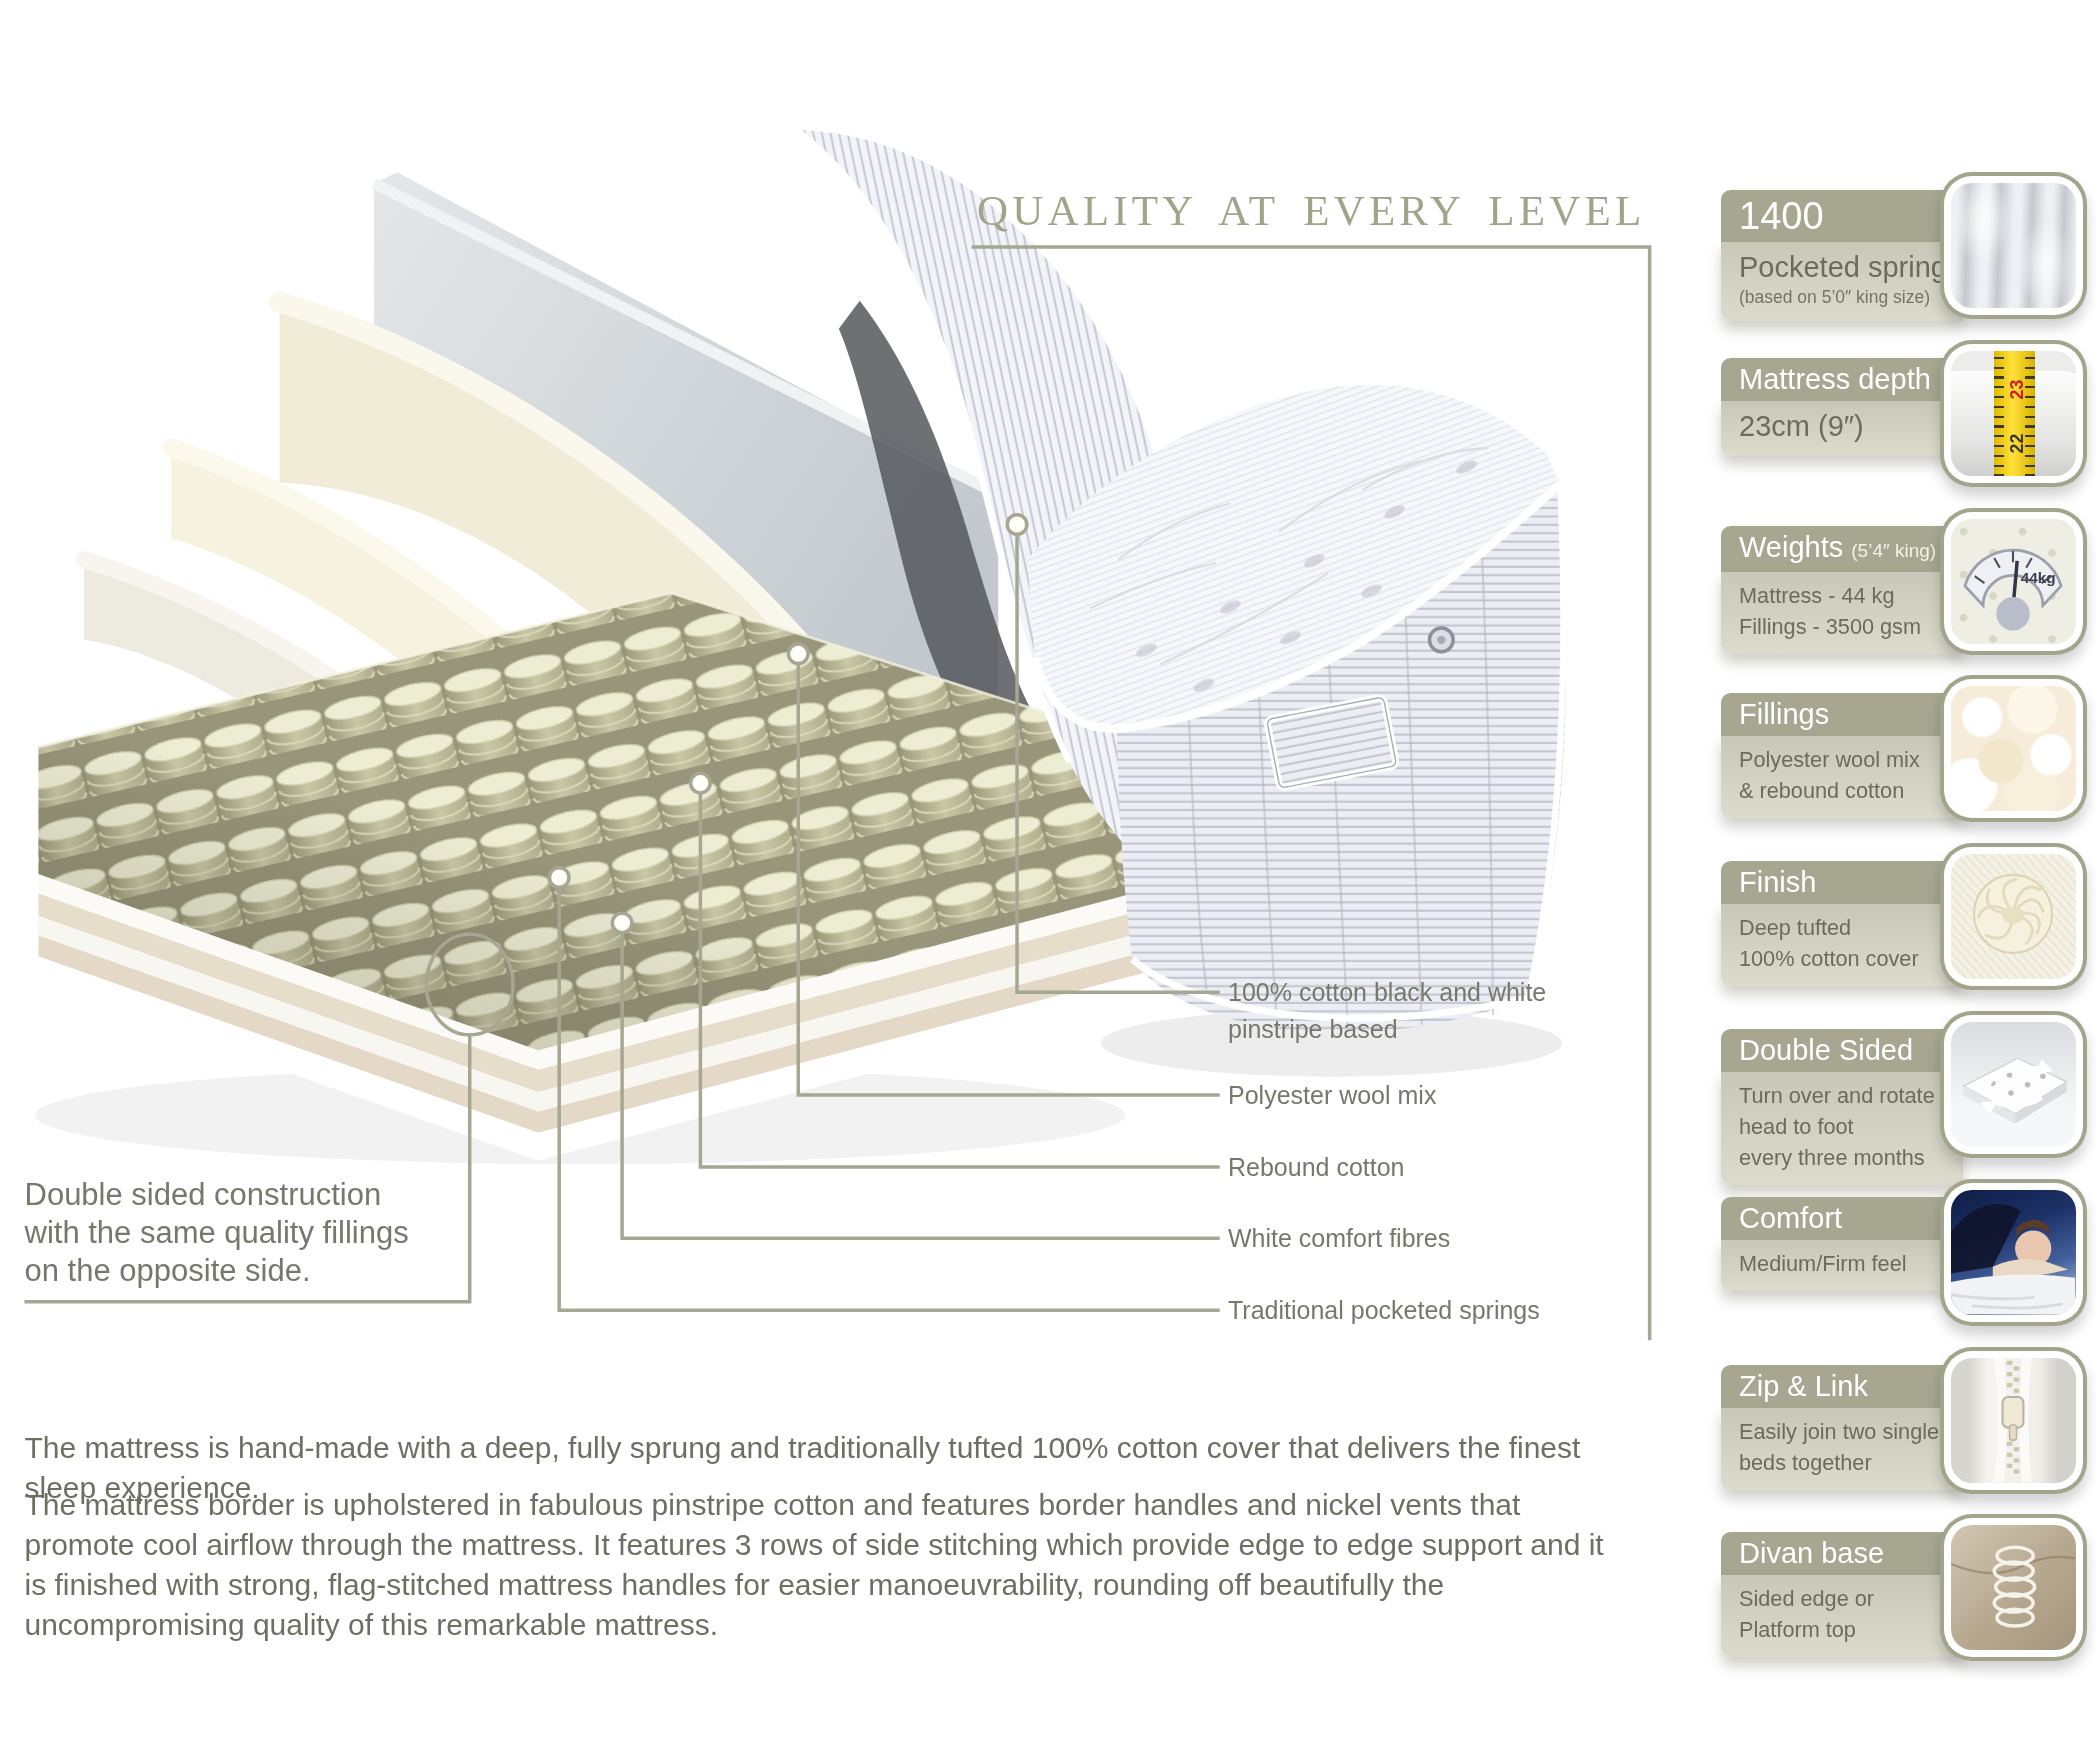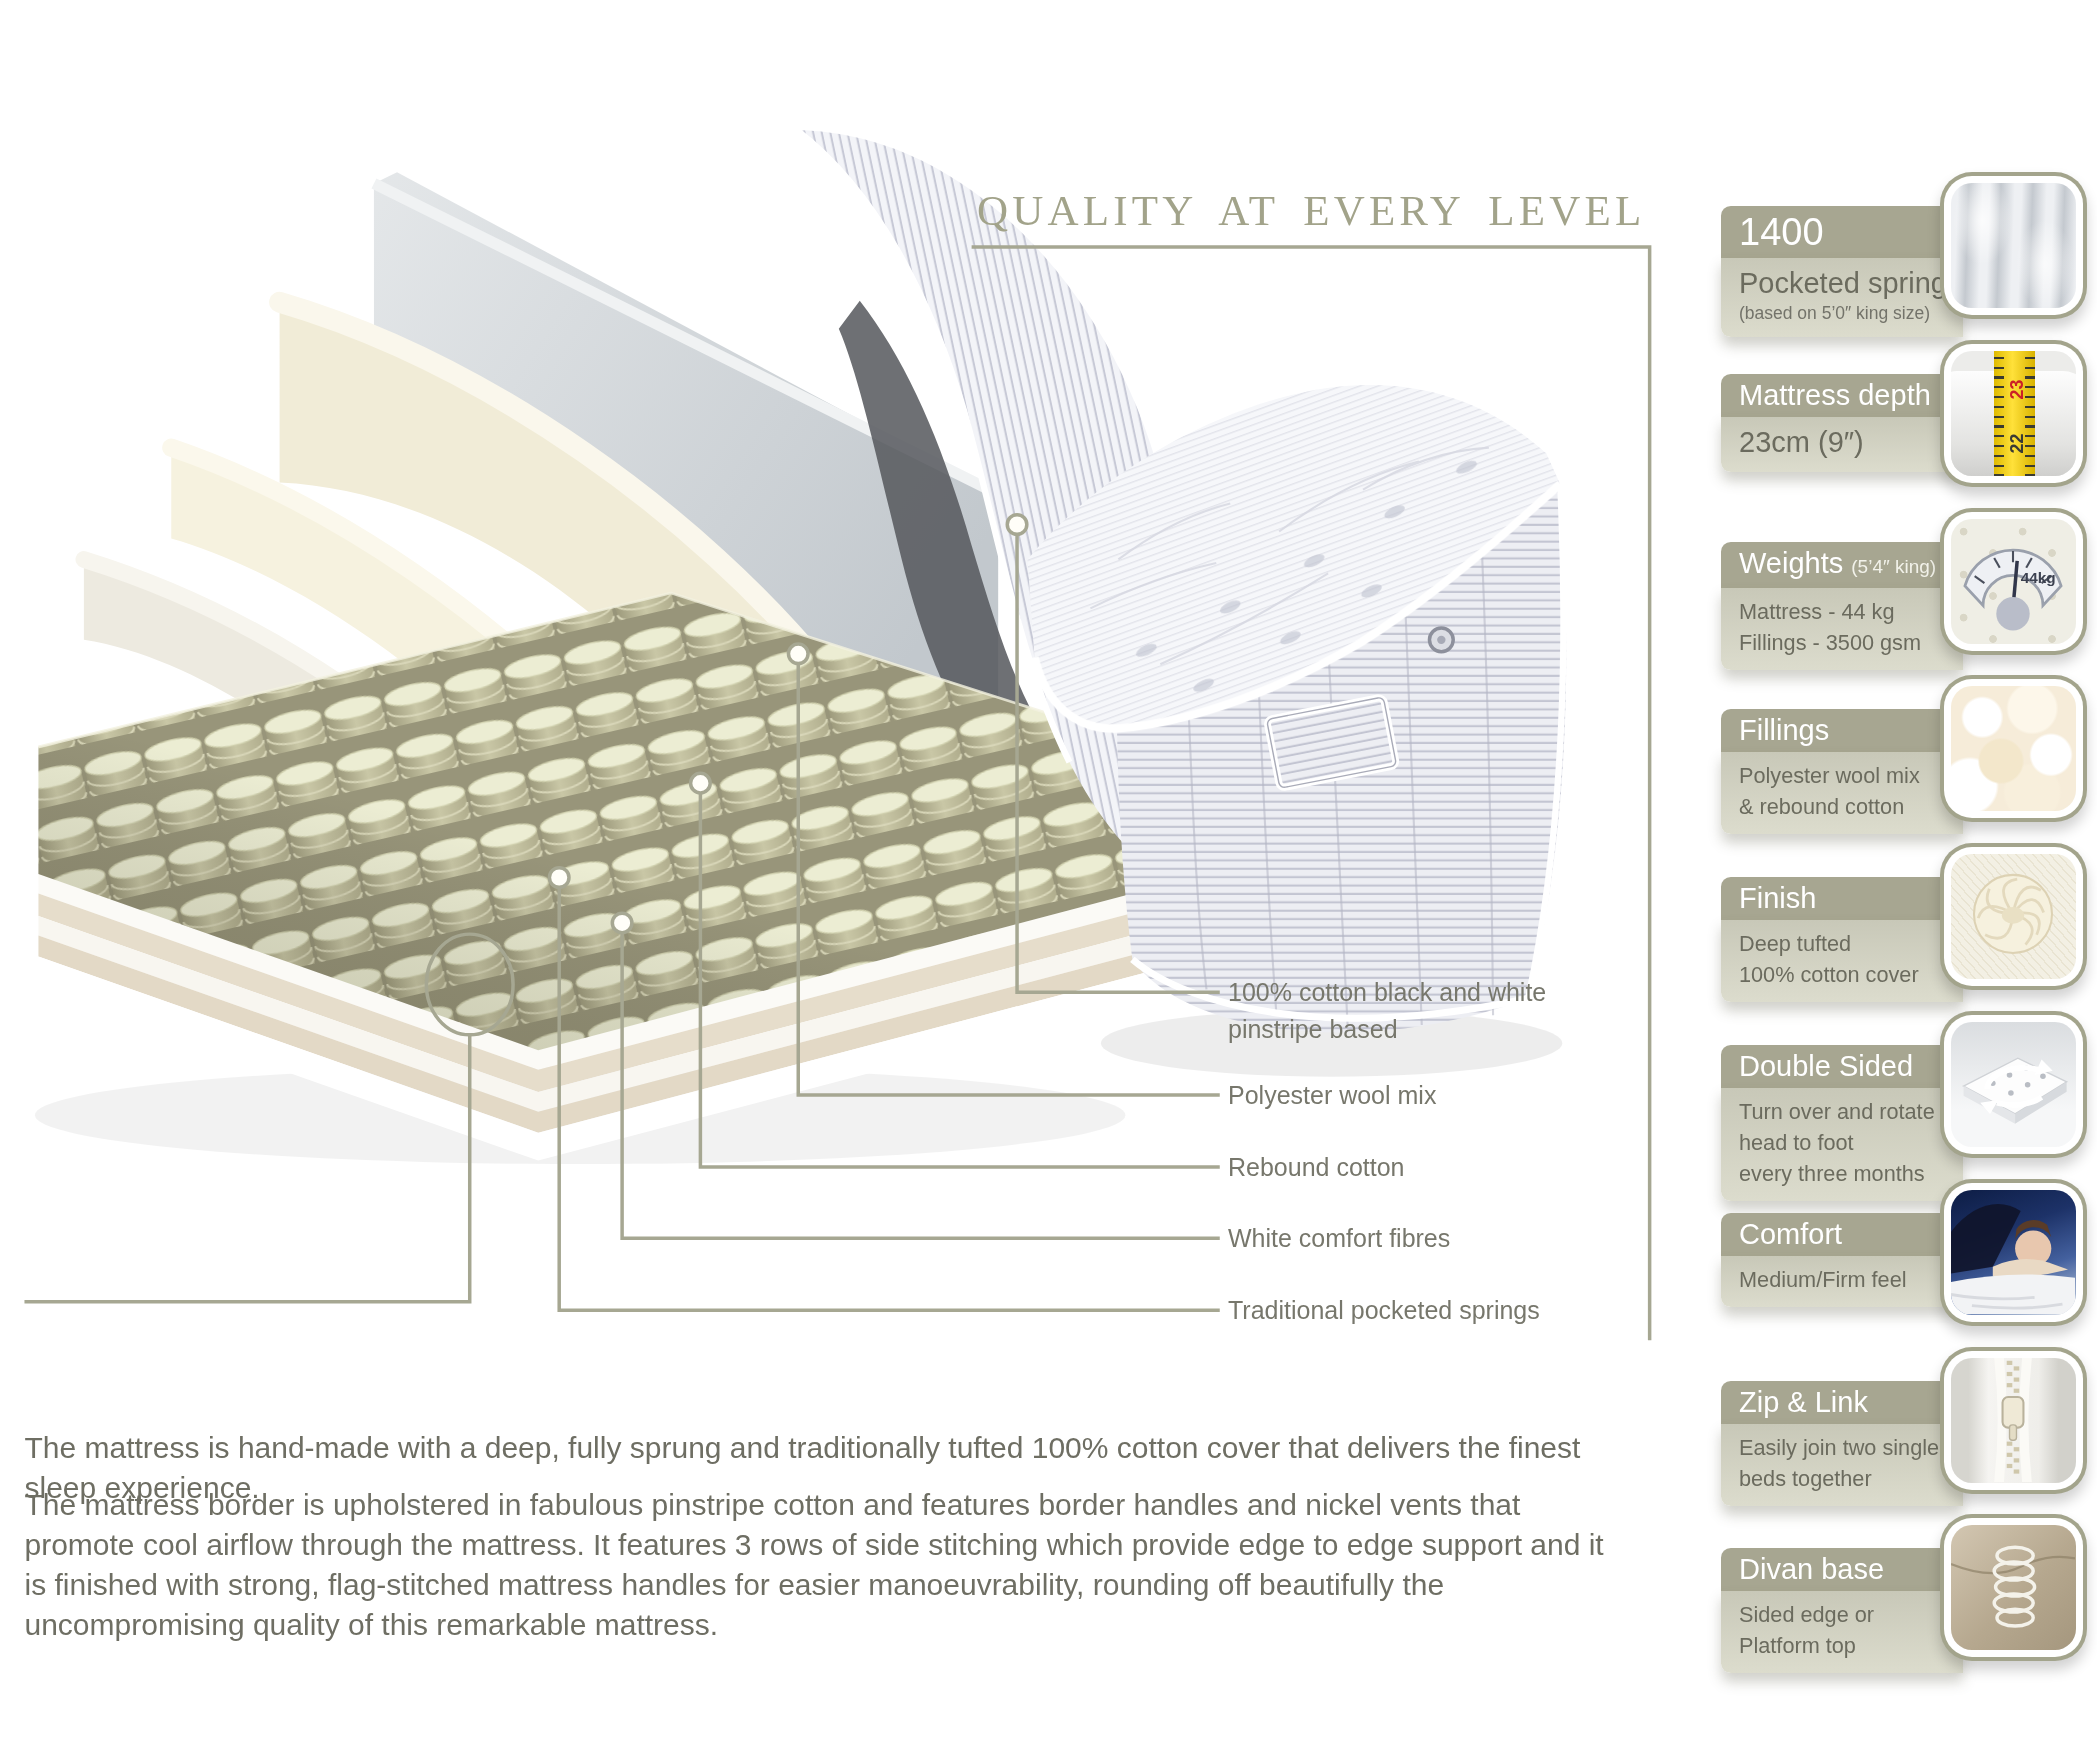"1400" .cardtext { margin-top: 16px -> none }
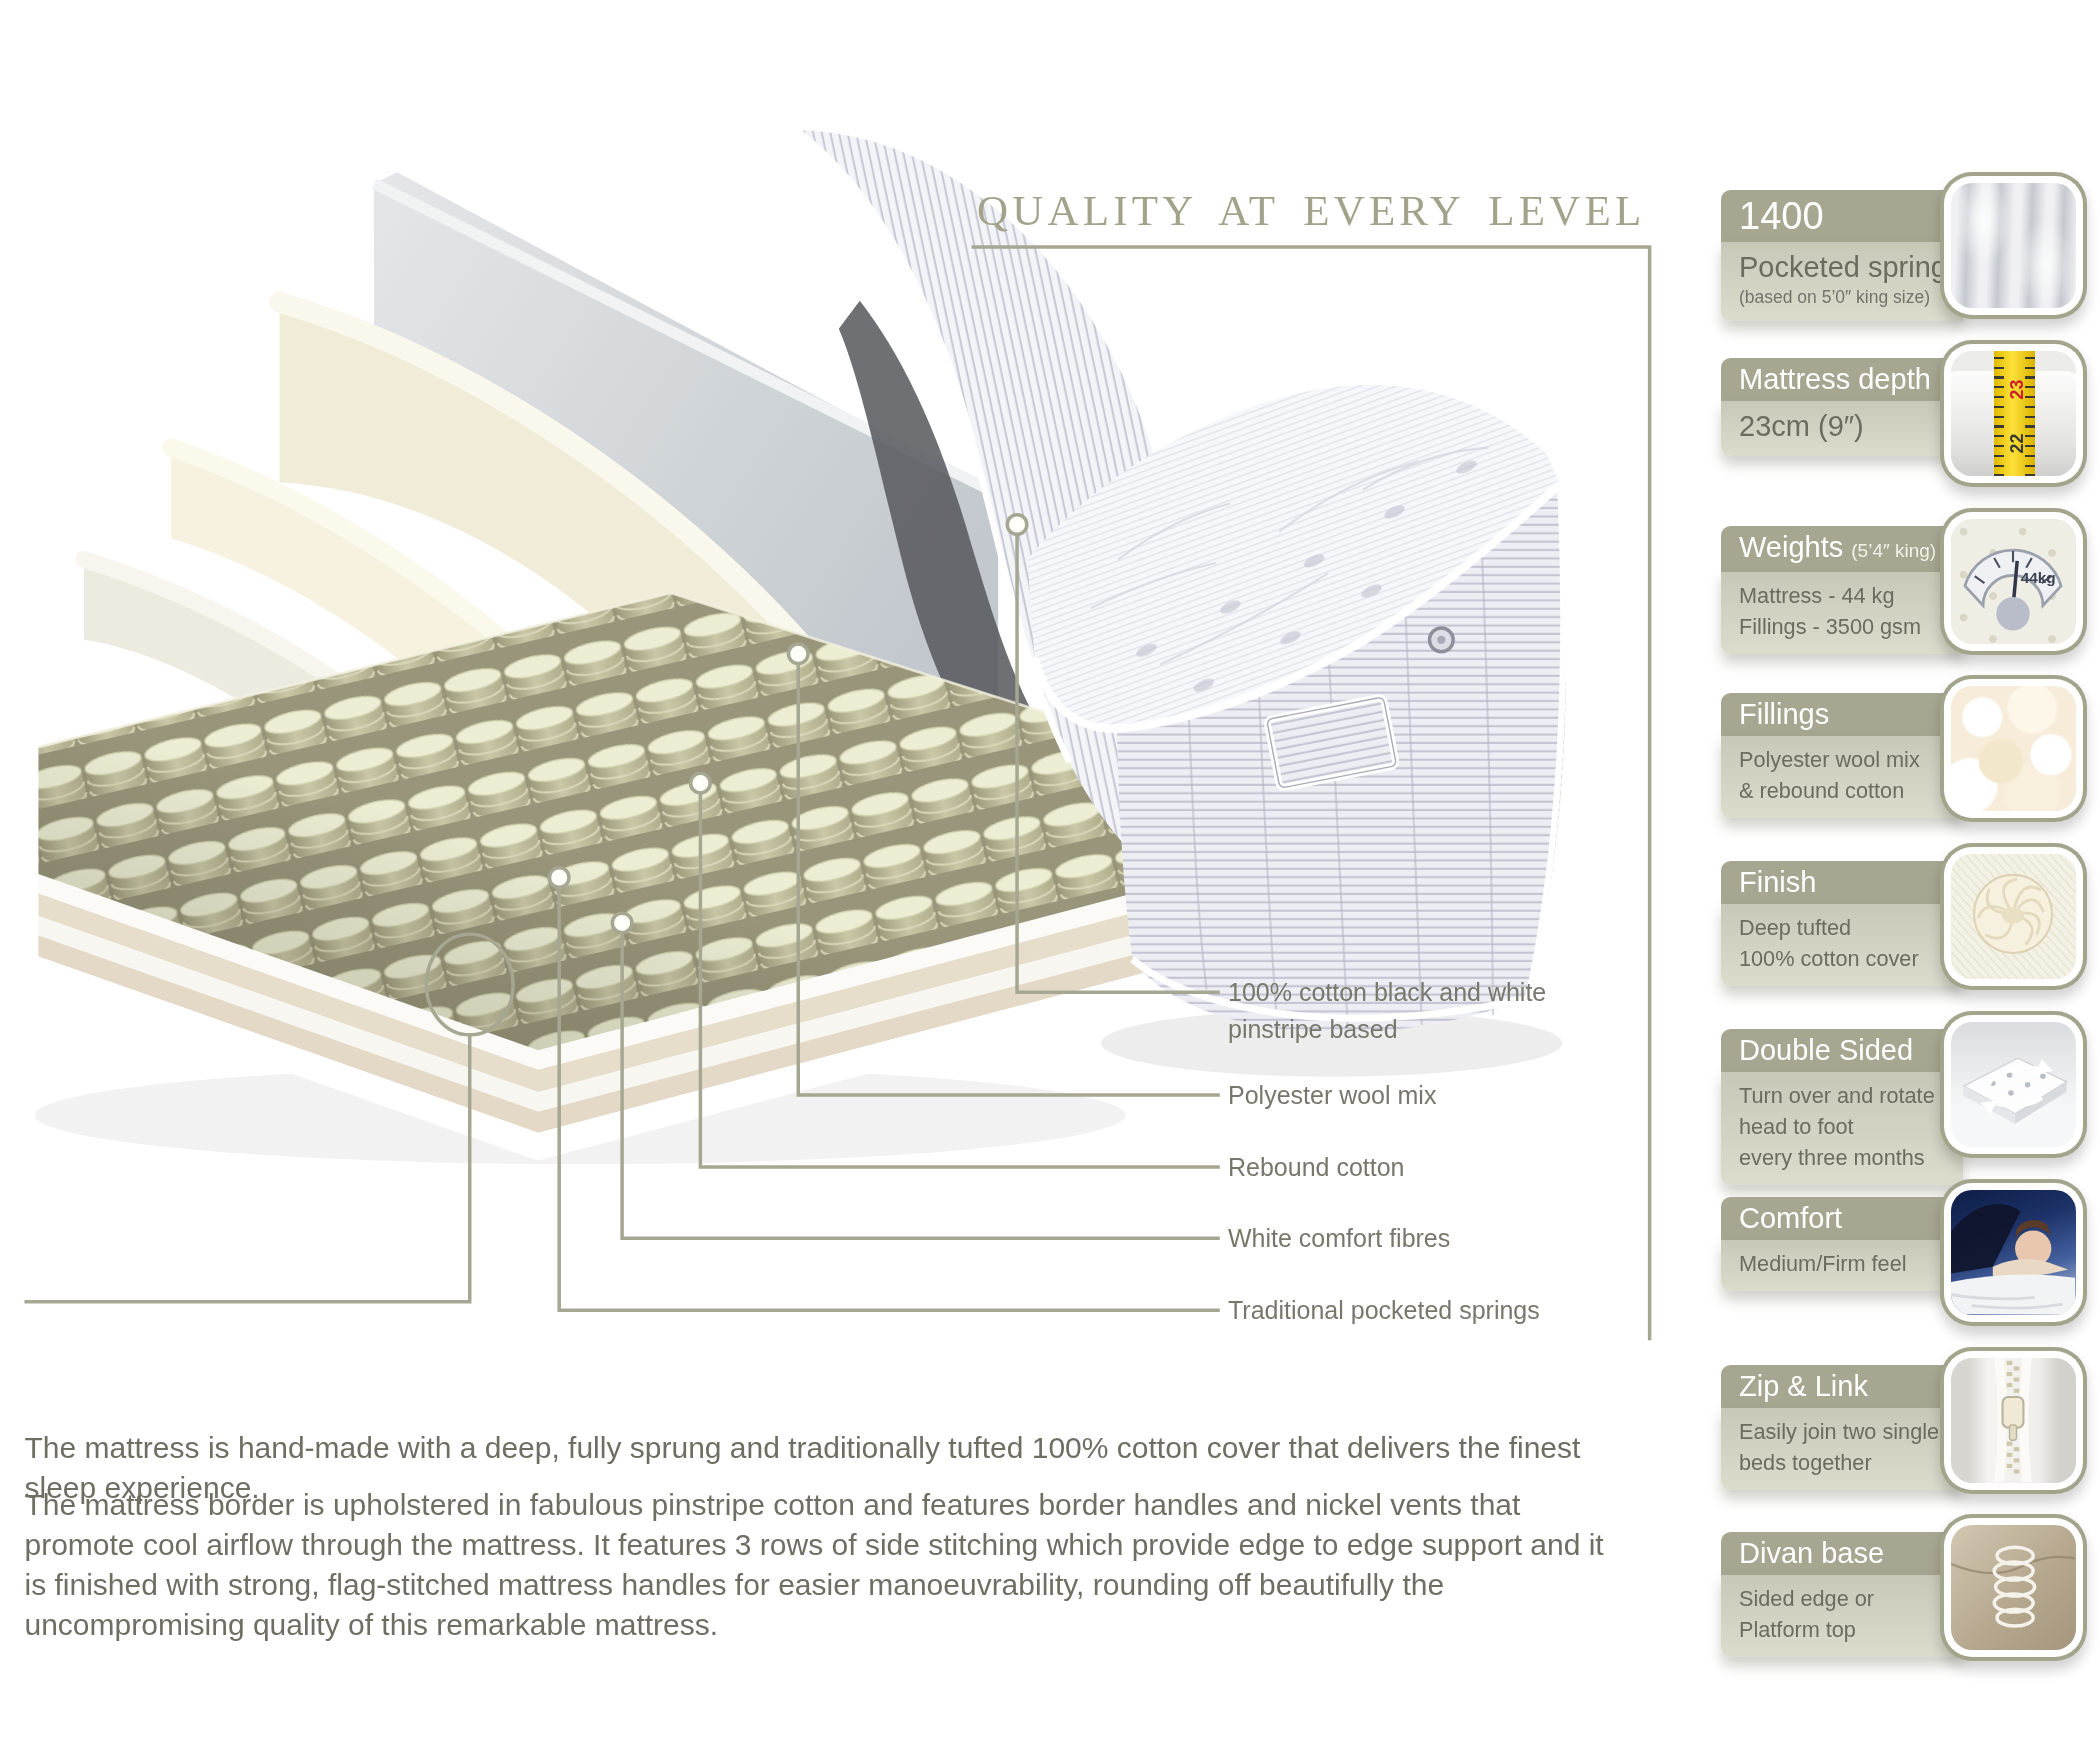"Double sided construction" div.left-note { html: none -> <div> <span>Double sided construction</span> <span>with the same quality fillings</span> <span>on the opposite side.</span> </div> }
